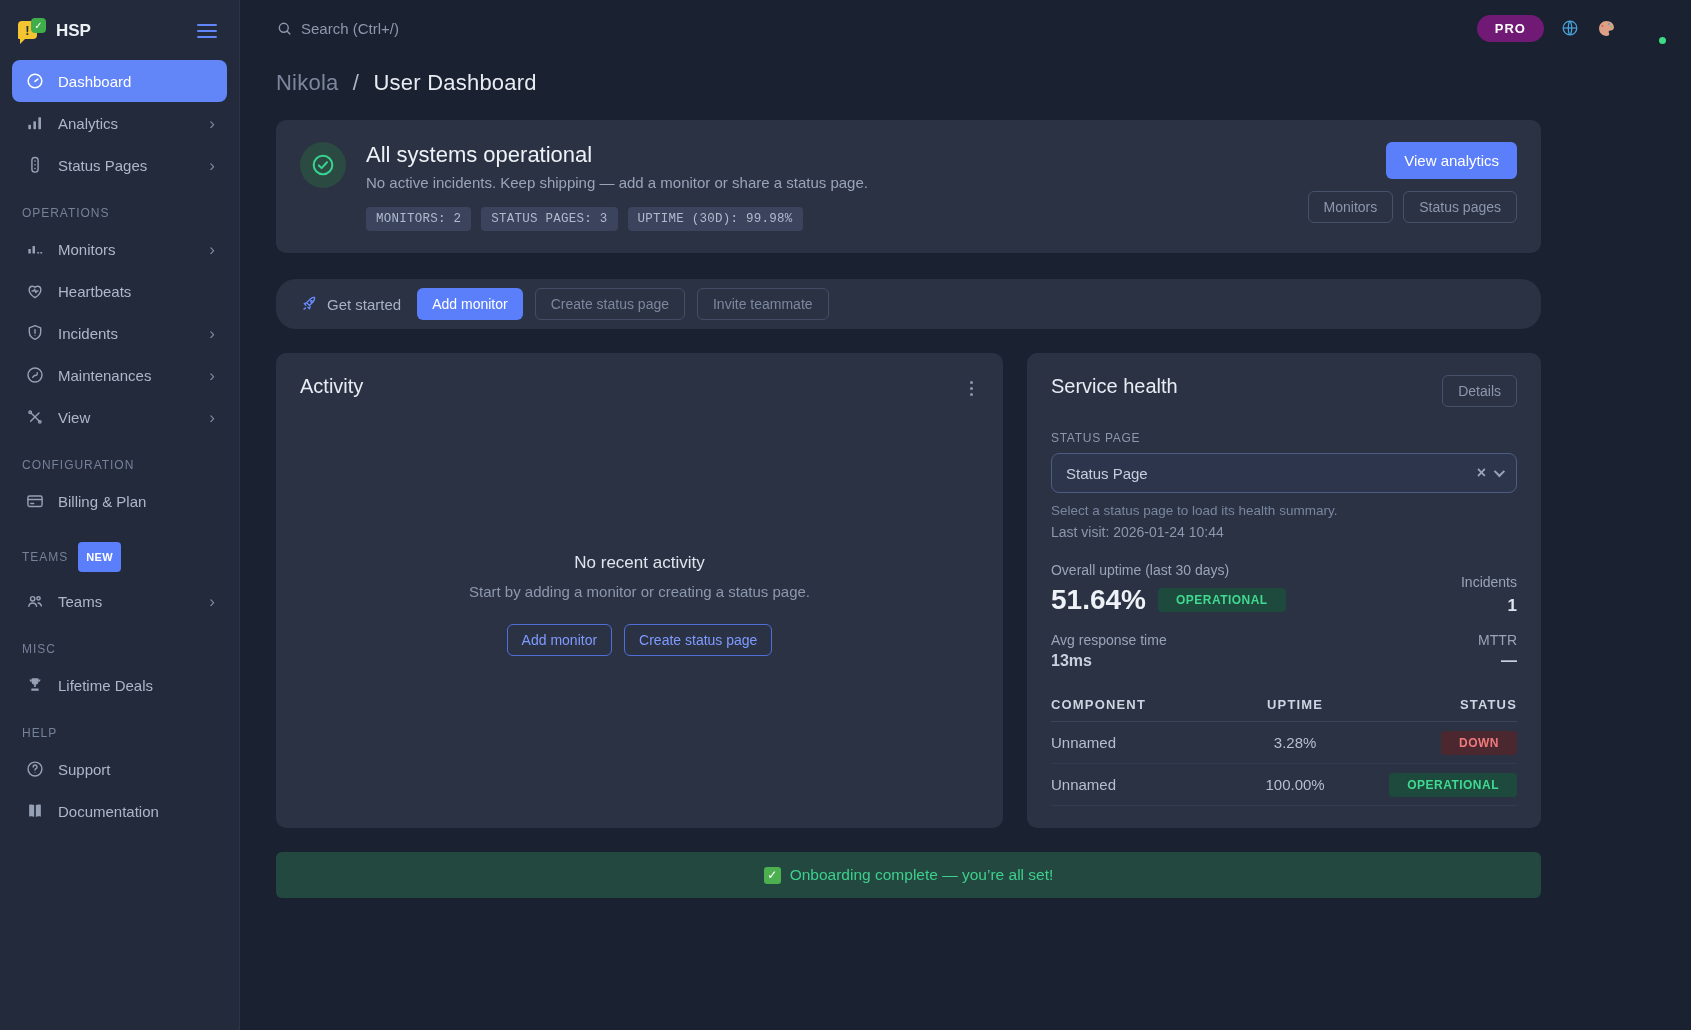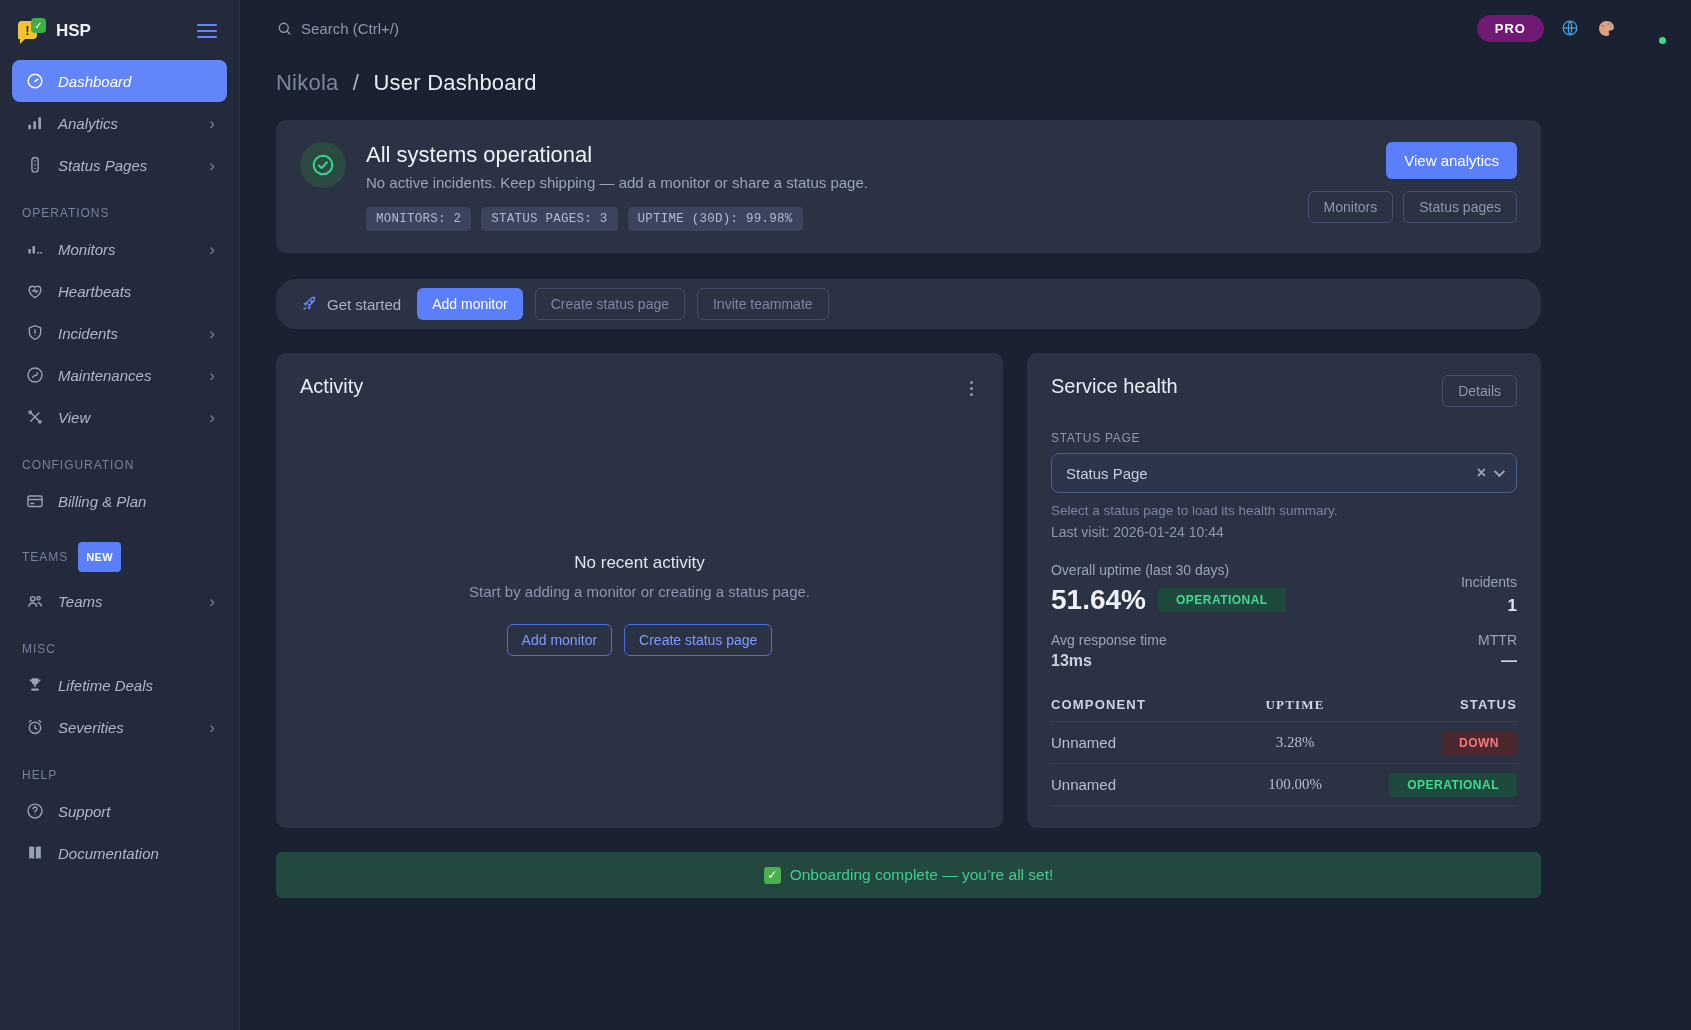"Dashboard" .nav-label { font-style: italic -> none }
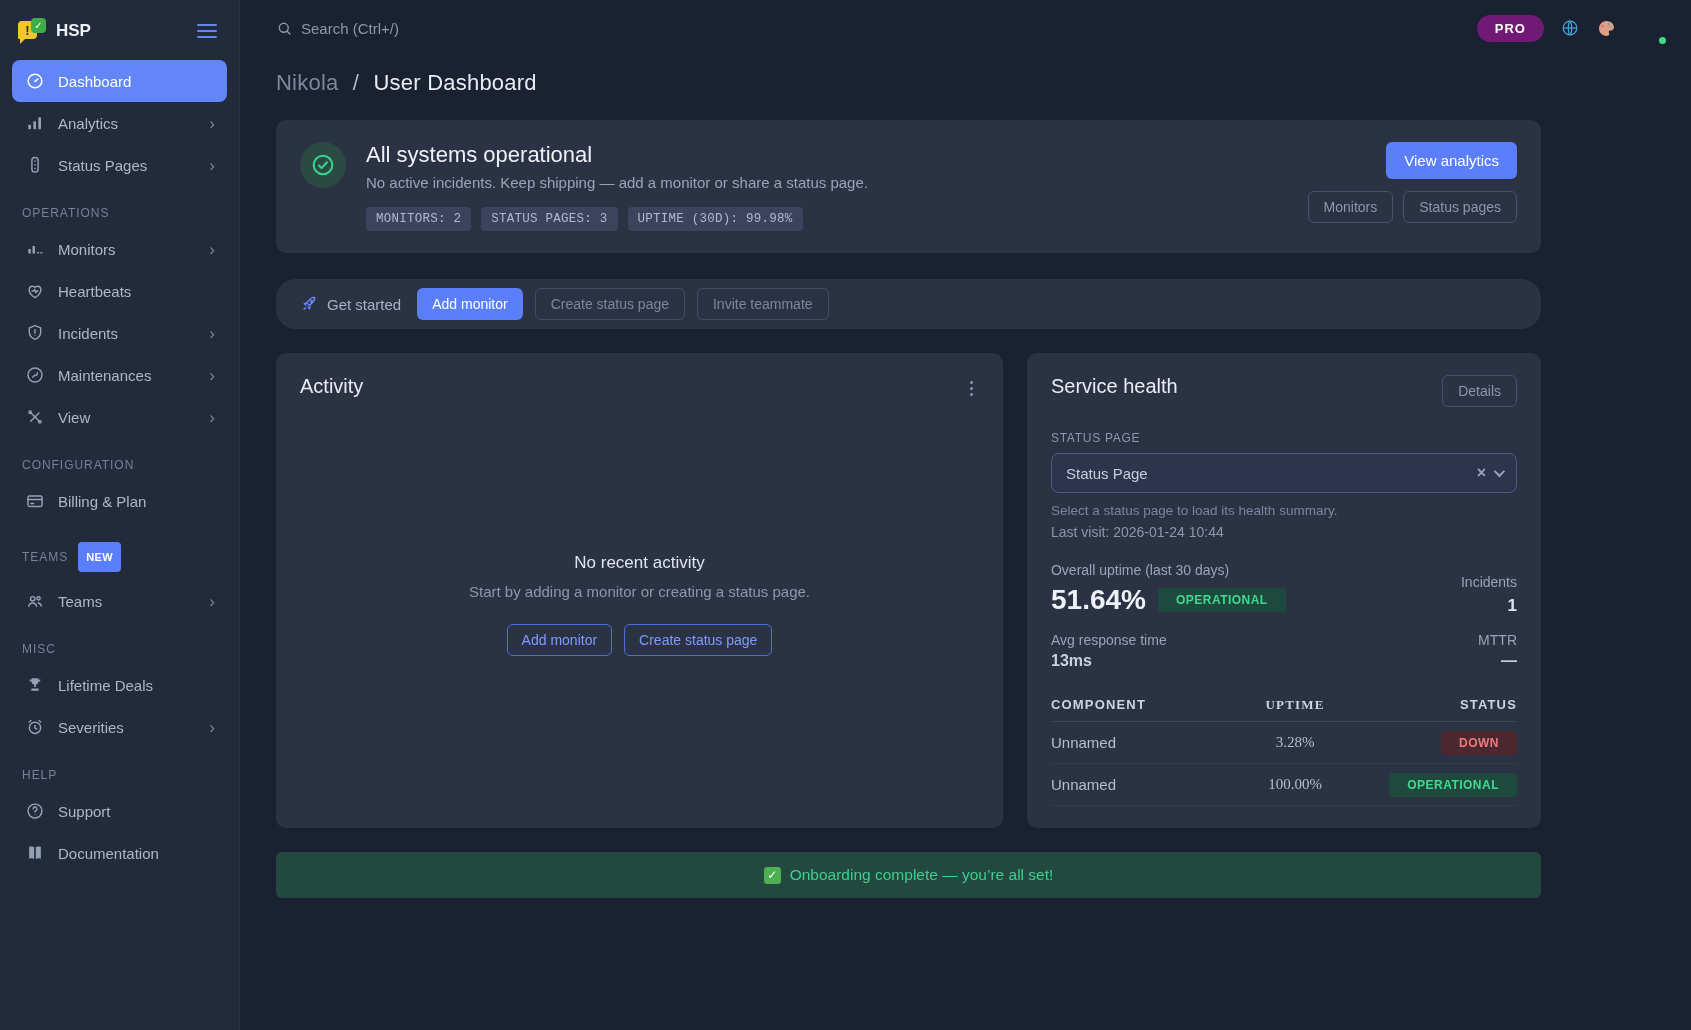"UPTIME" .c2 { font-family: Liberation Serif, serif -> none }
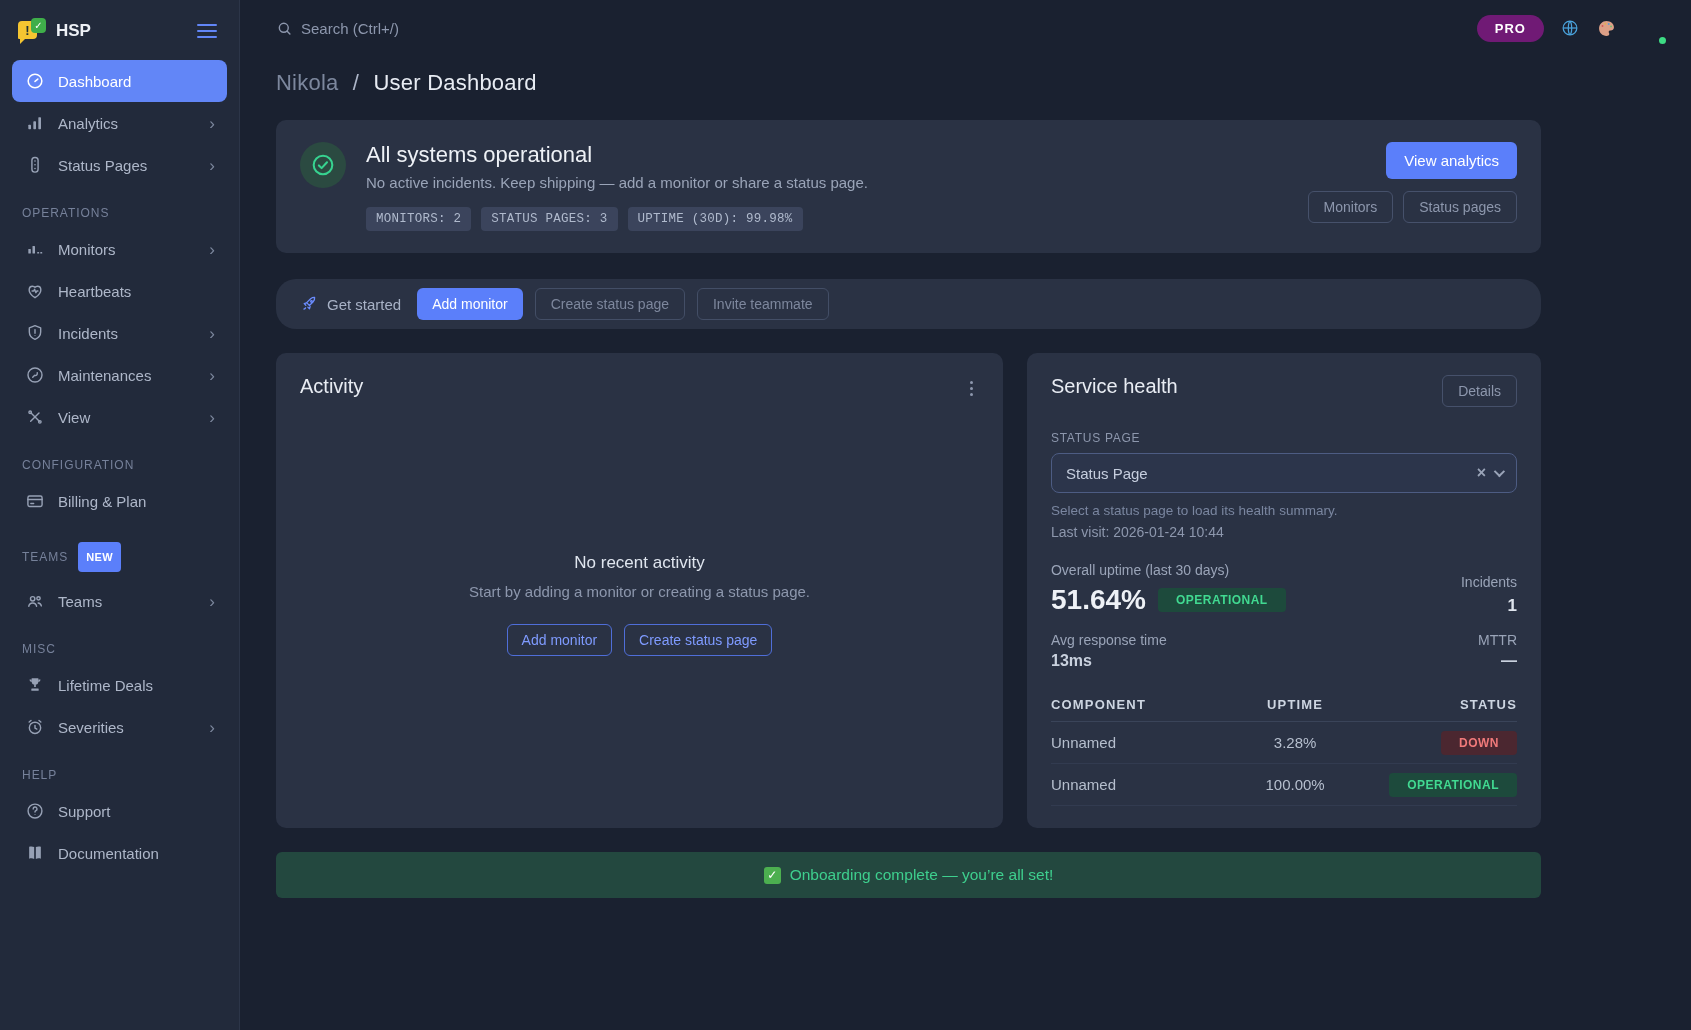"Severities" div.nav-item { html: <div> <span> <svg> <circle></circle> <path></path> <path></path> </svg> </span> <span>Severities</span> <span></span> </div> -> none }
